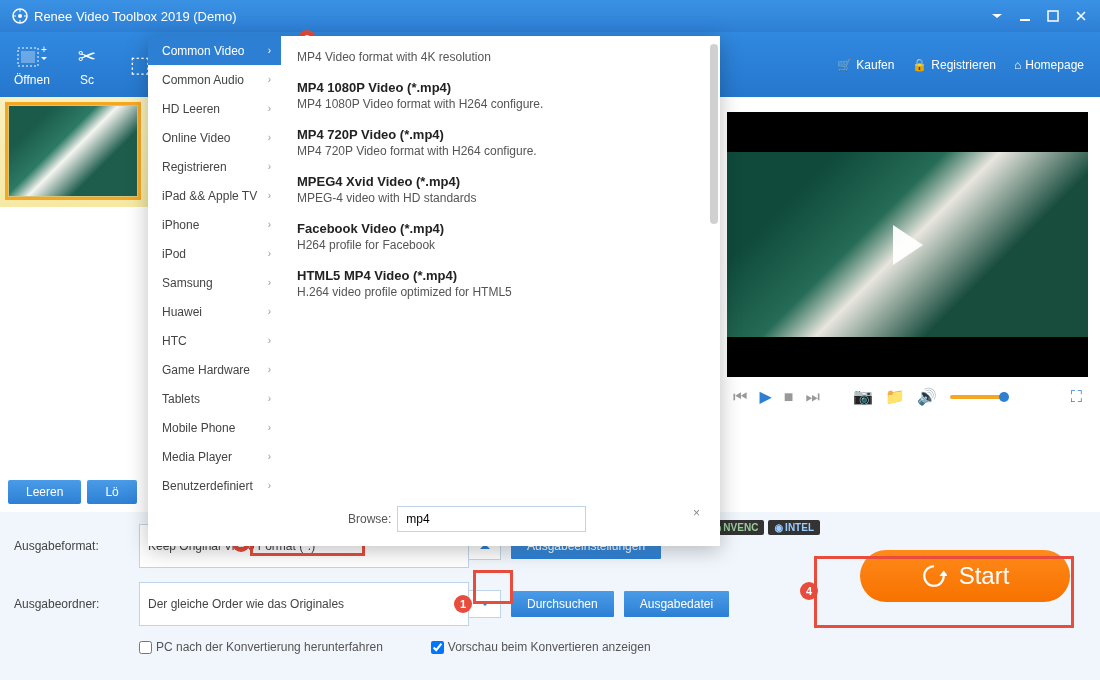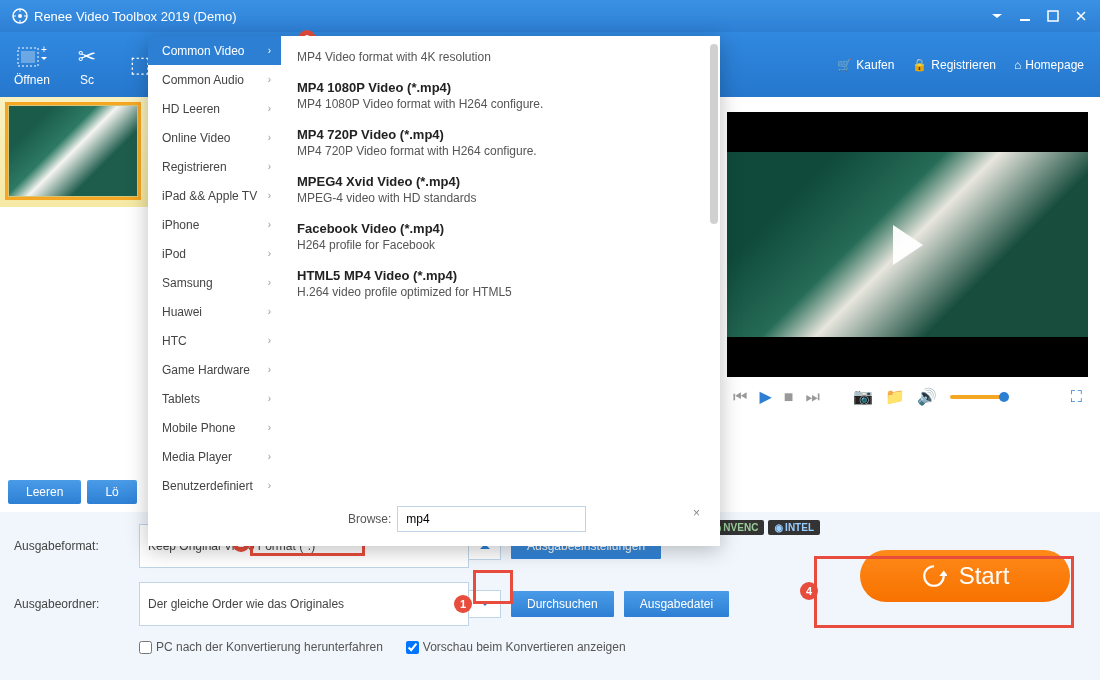"PC nach der Konvertierung herunterfahren" .checkbox-row { gap: 23px -> 48px }
